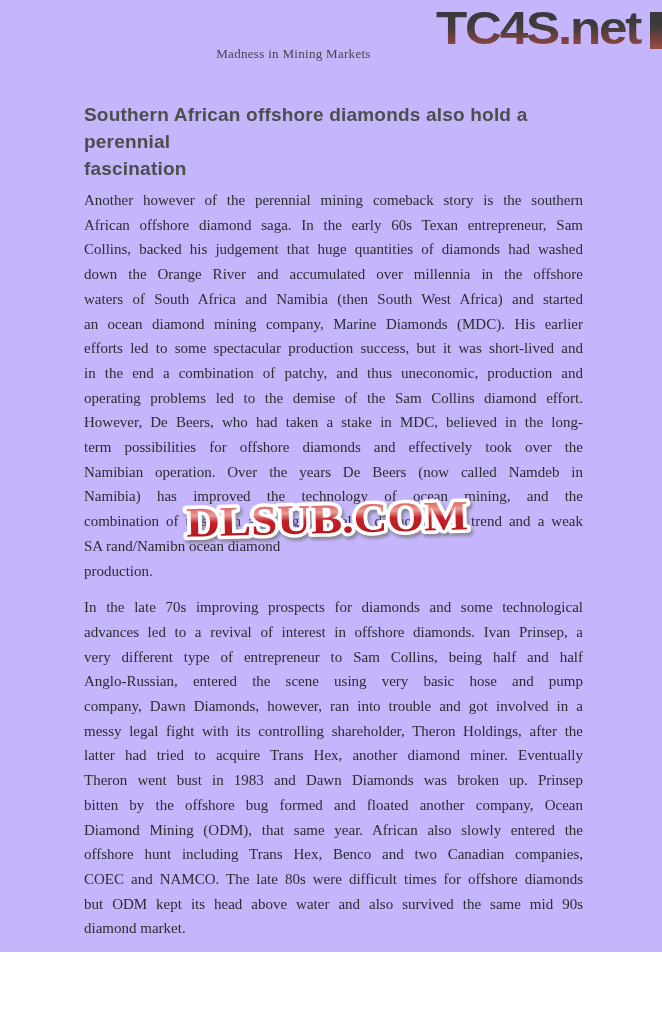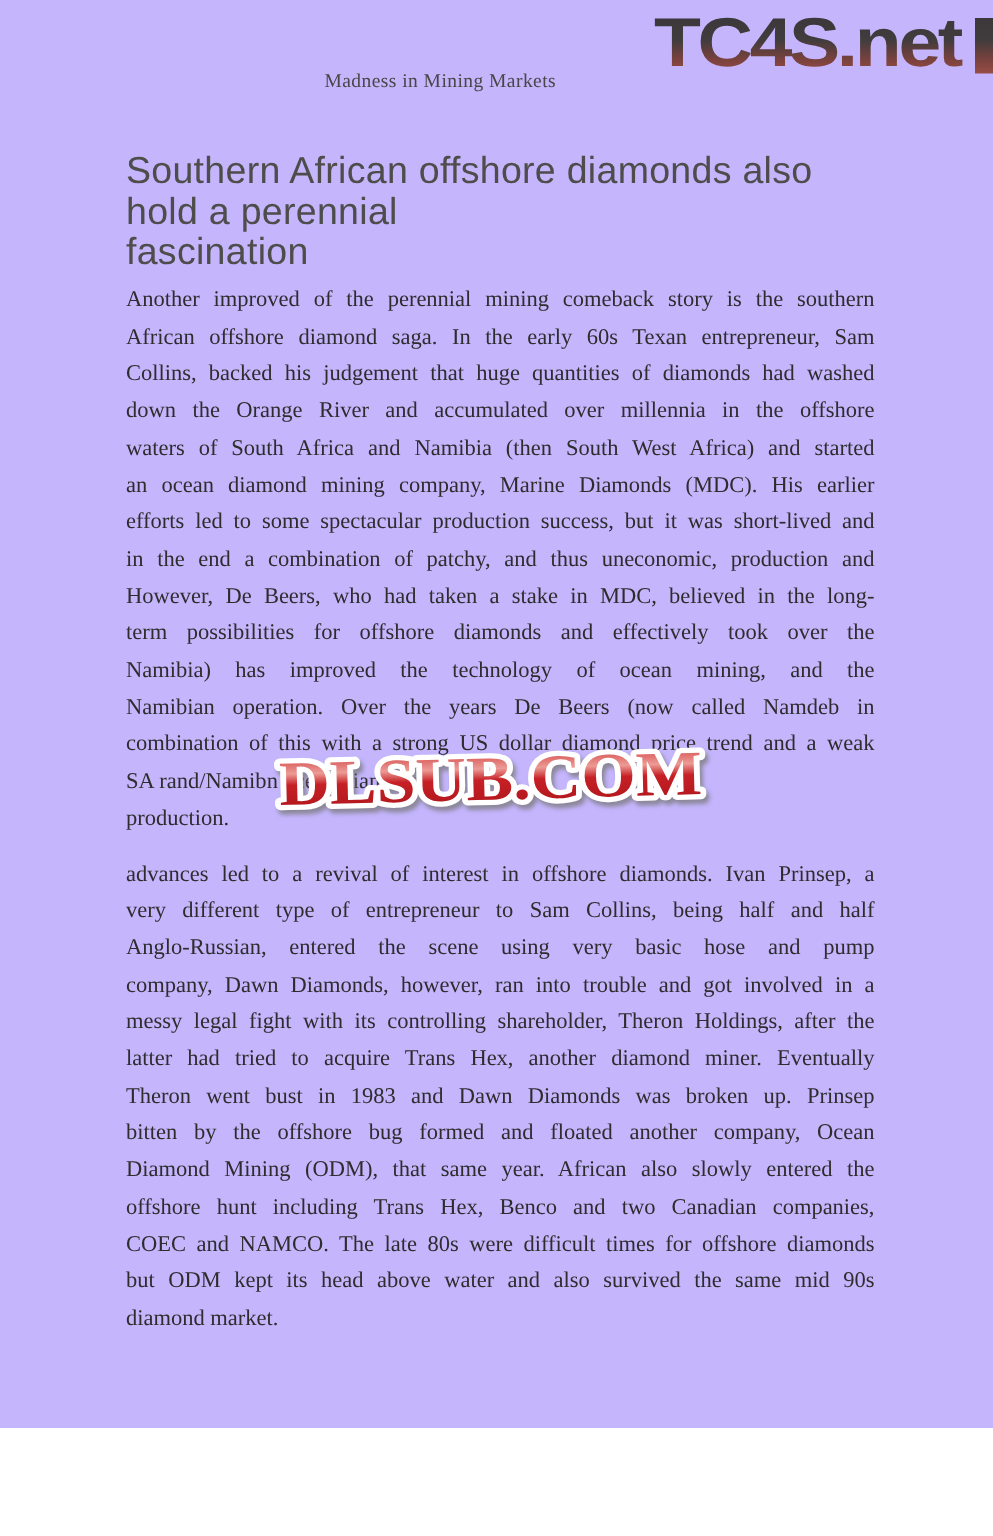"Southern African offshore diamonds also" .heading { font-size: 25px -> 19px; font-weight: 400 -> 700 }
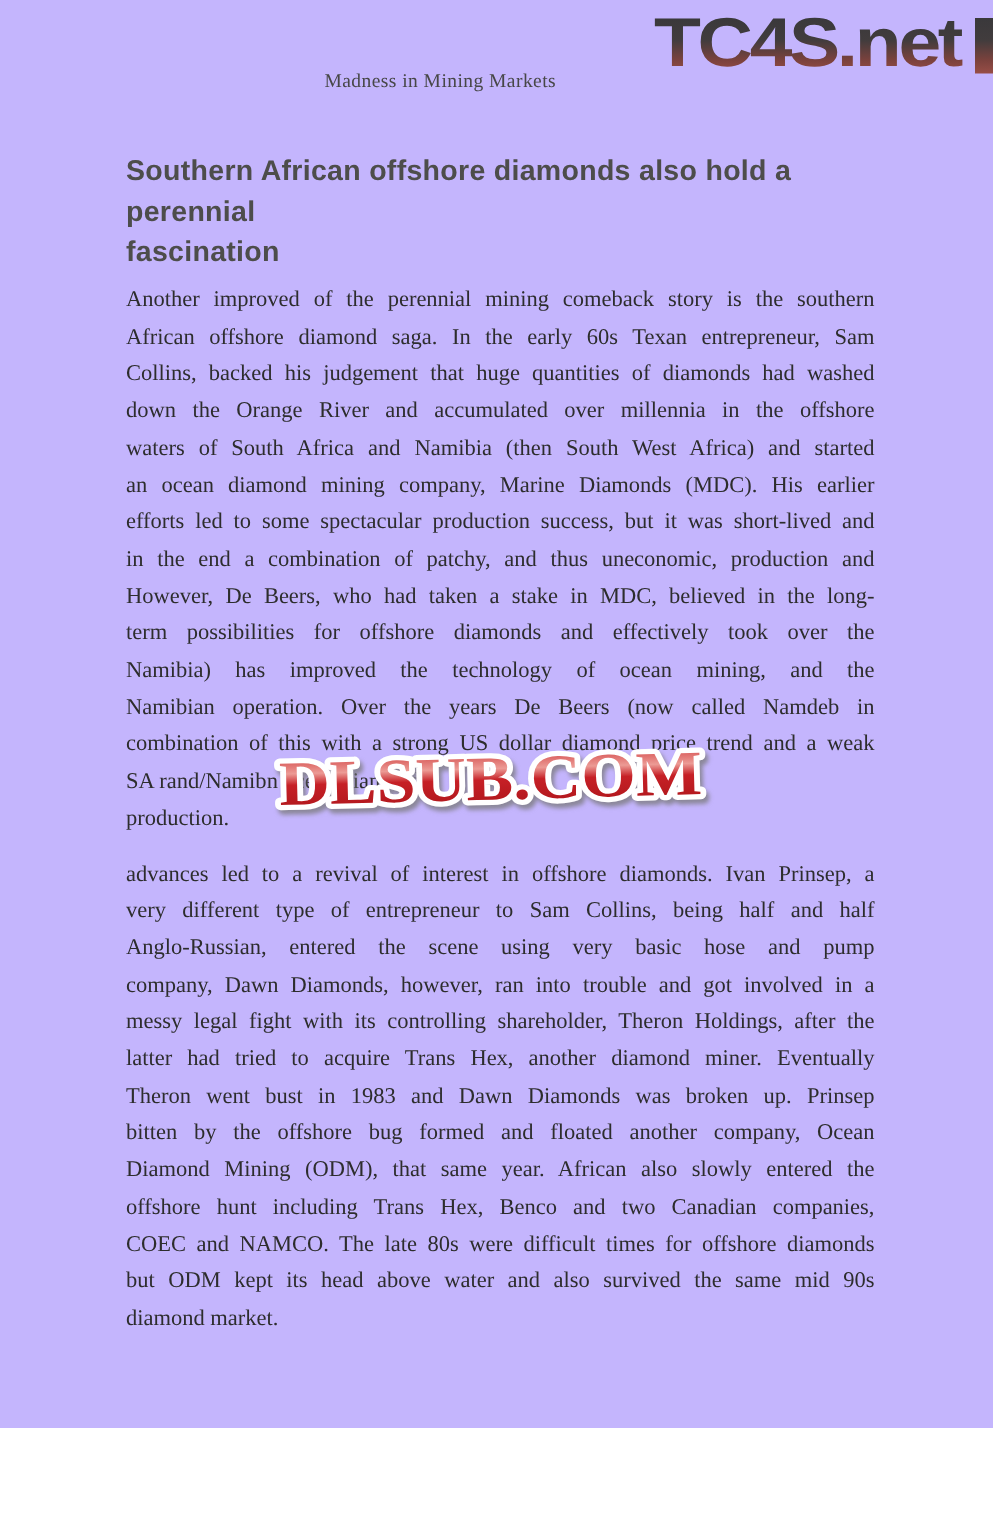"Another improved of the perennial" div.bline { text: improved -> however }
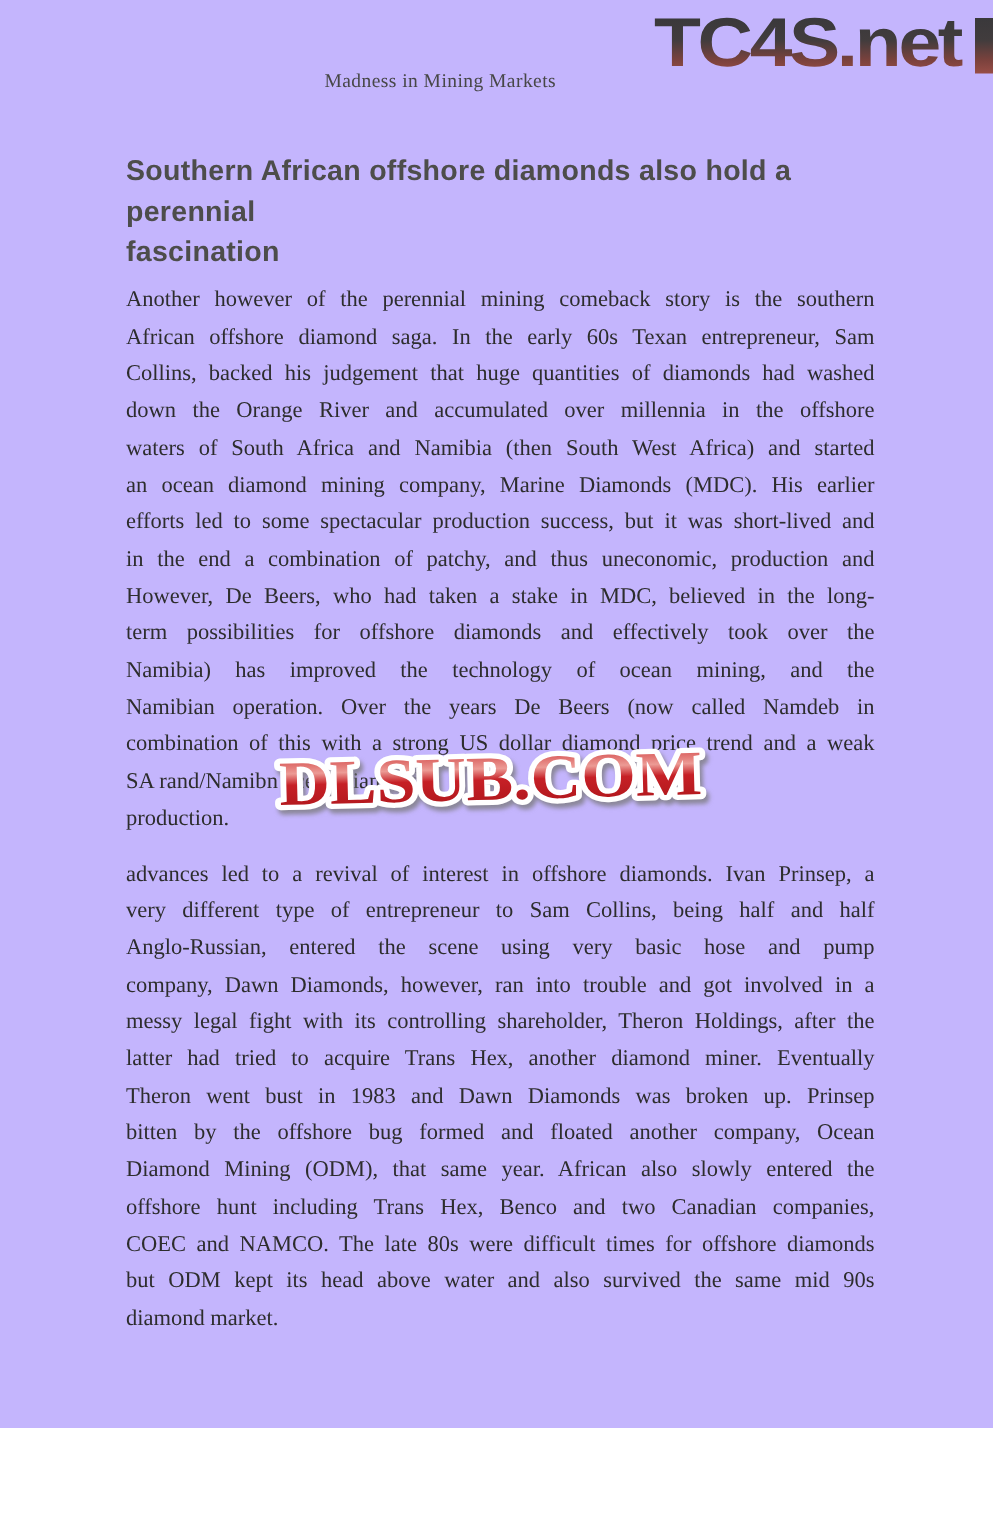"operating problems led to the" div.bline { html: none -> <div>operating problems led to the demise of the Sam Collins diamond effort.</div> }
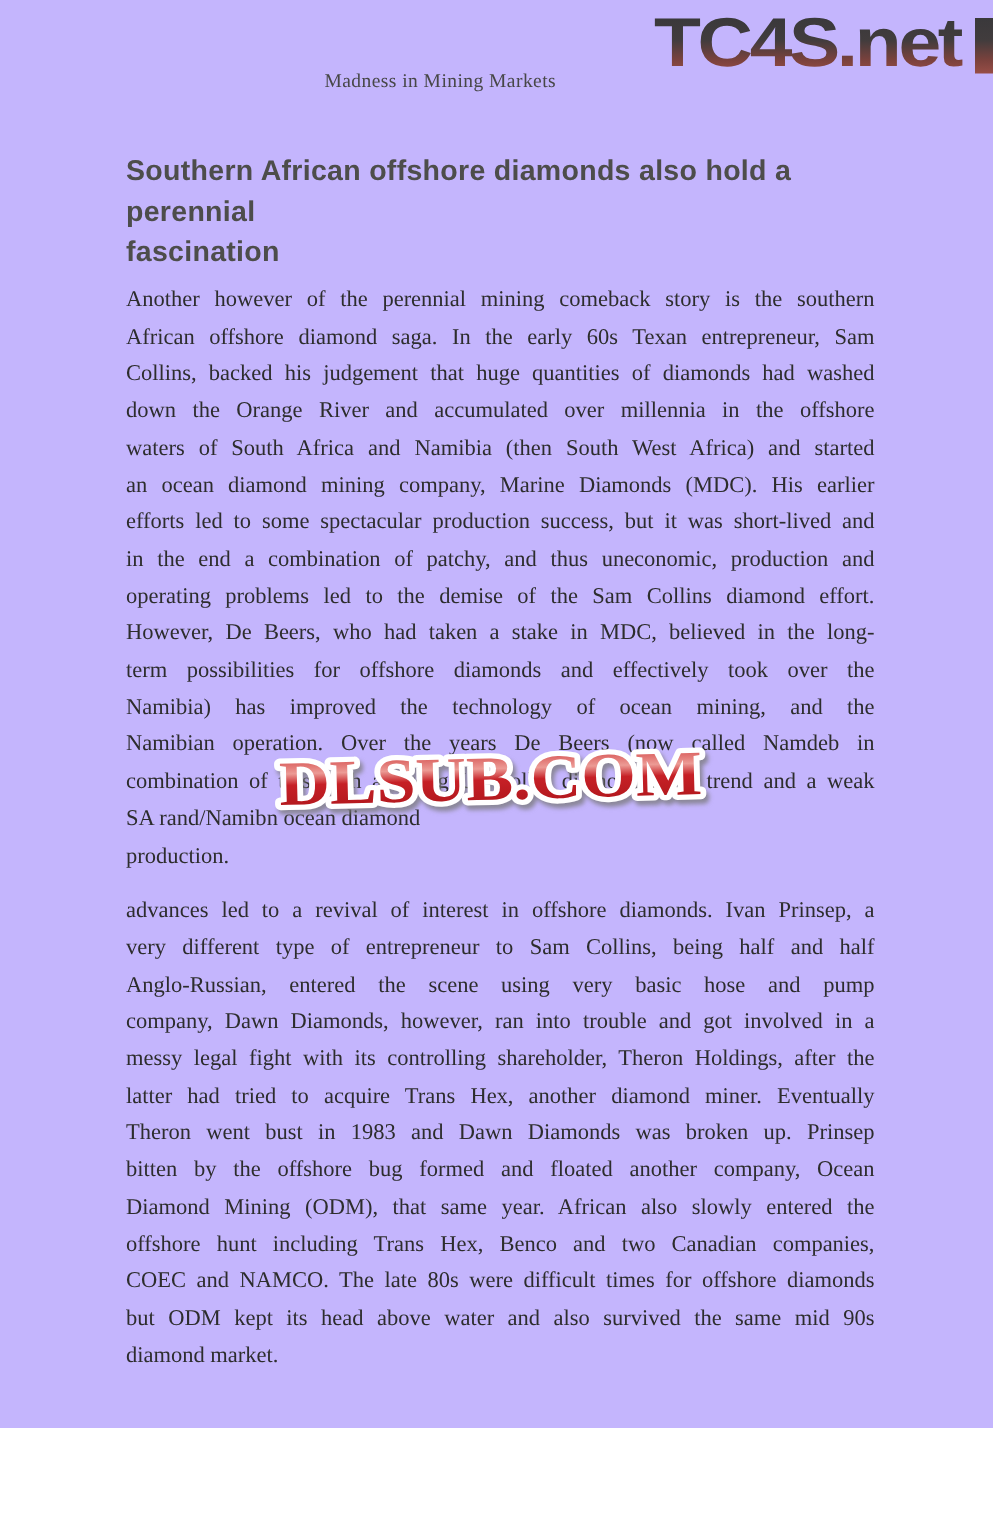"Namibia) has improved the technology" div.bline { order: before "Namibian operation. Over the years" -> after "Namibian operation. Over the years" }
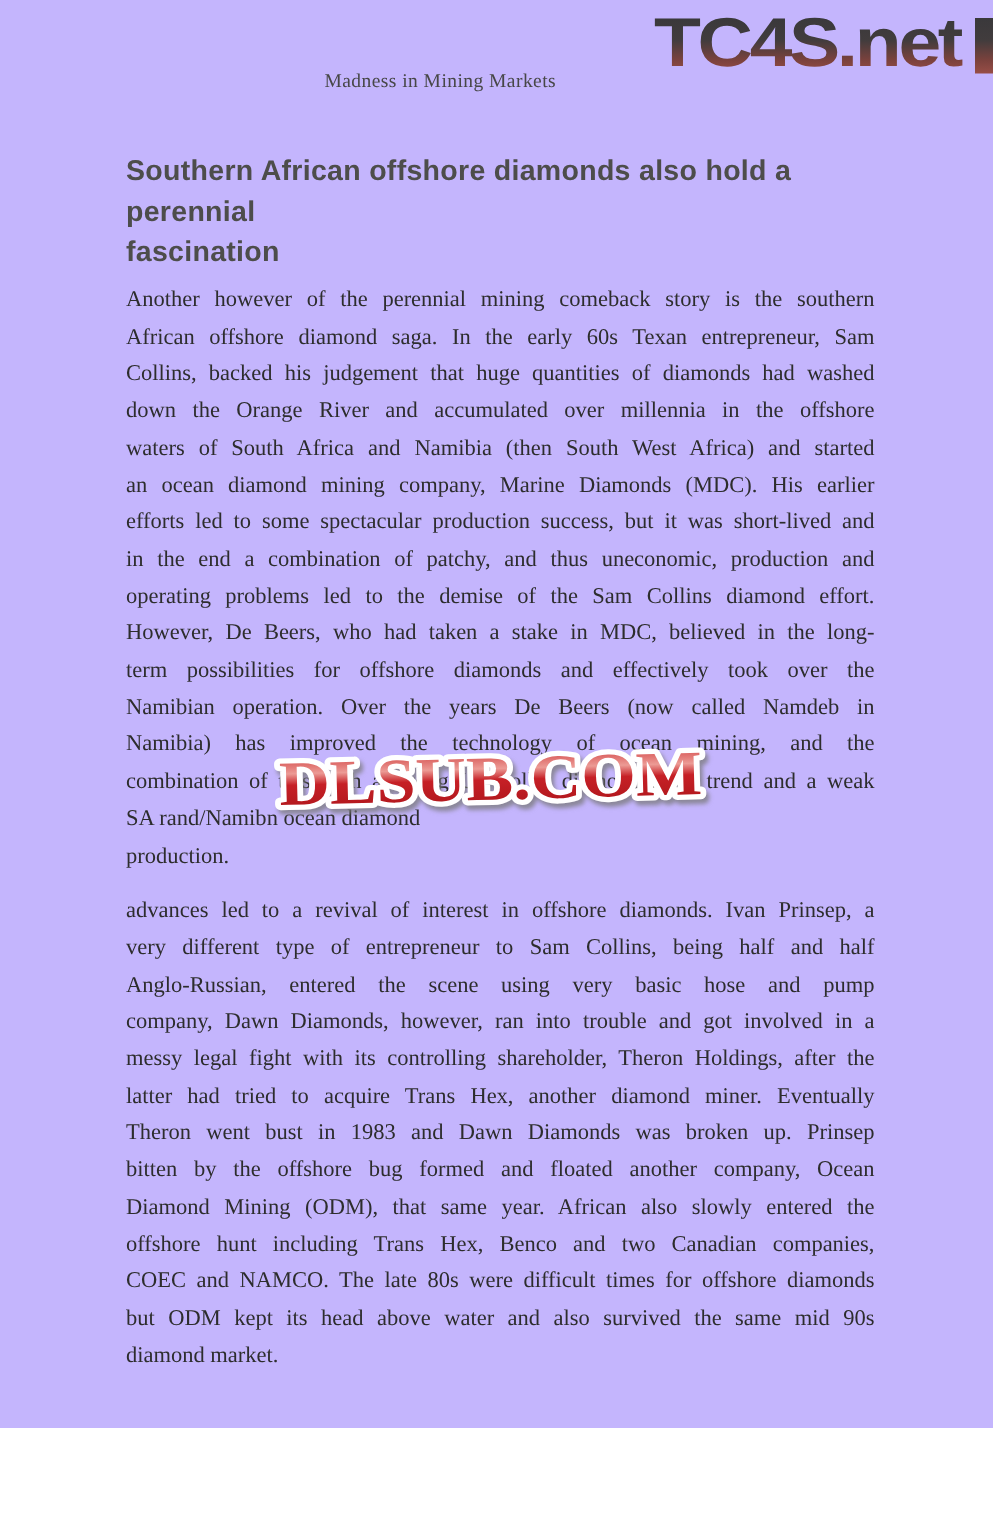"In the late 70s improving" div.bline { html: none -> <div>In the late 70s improving prospects for diamonds and some technological</div> }
